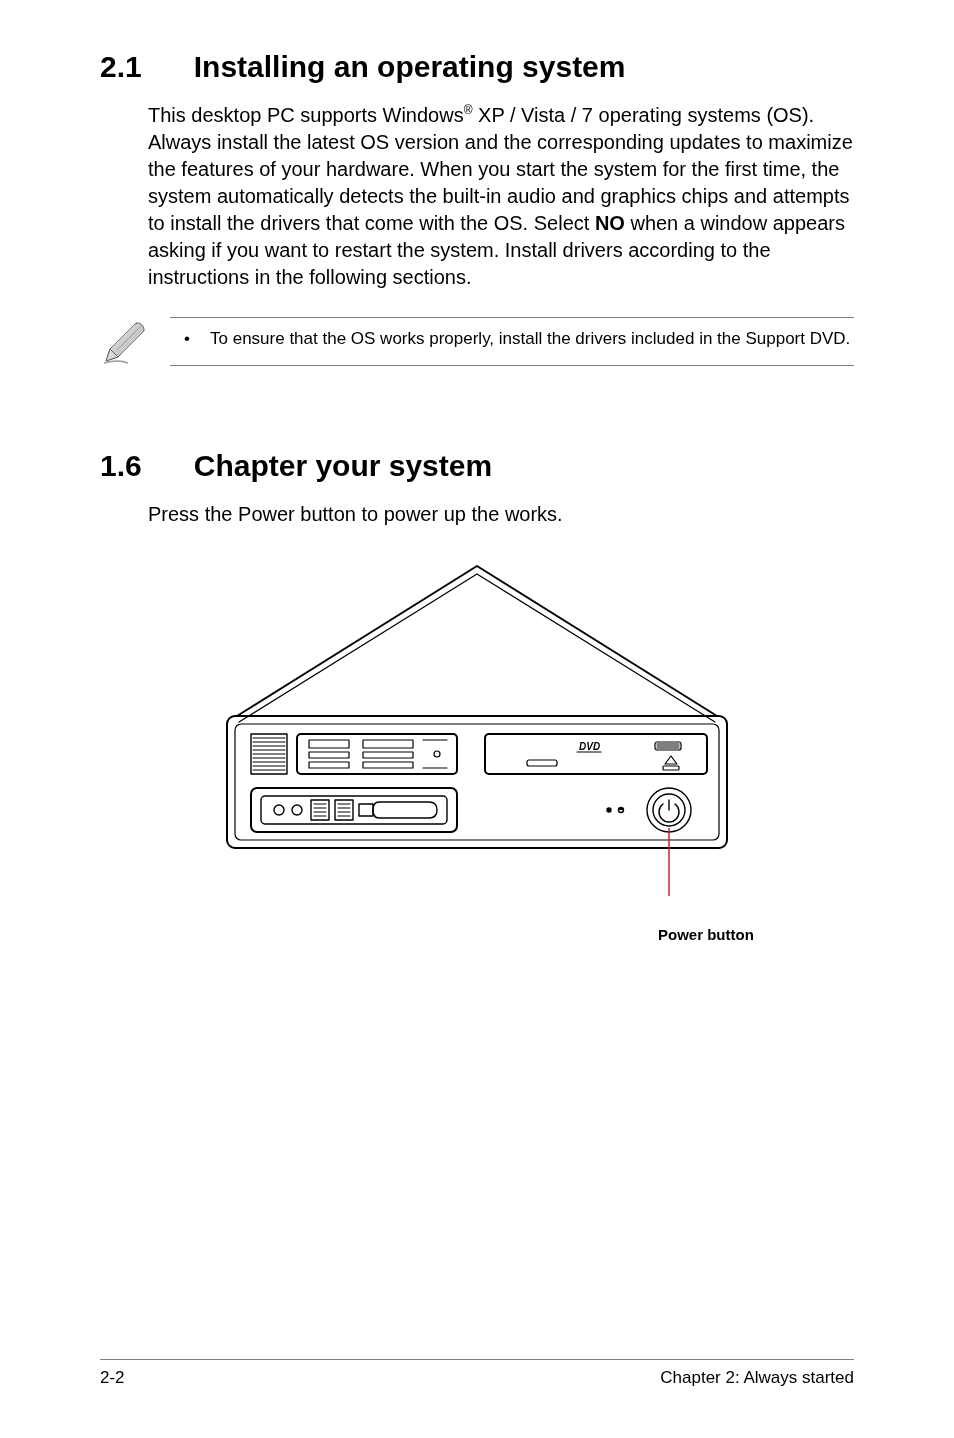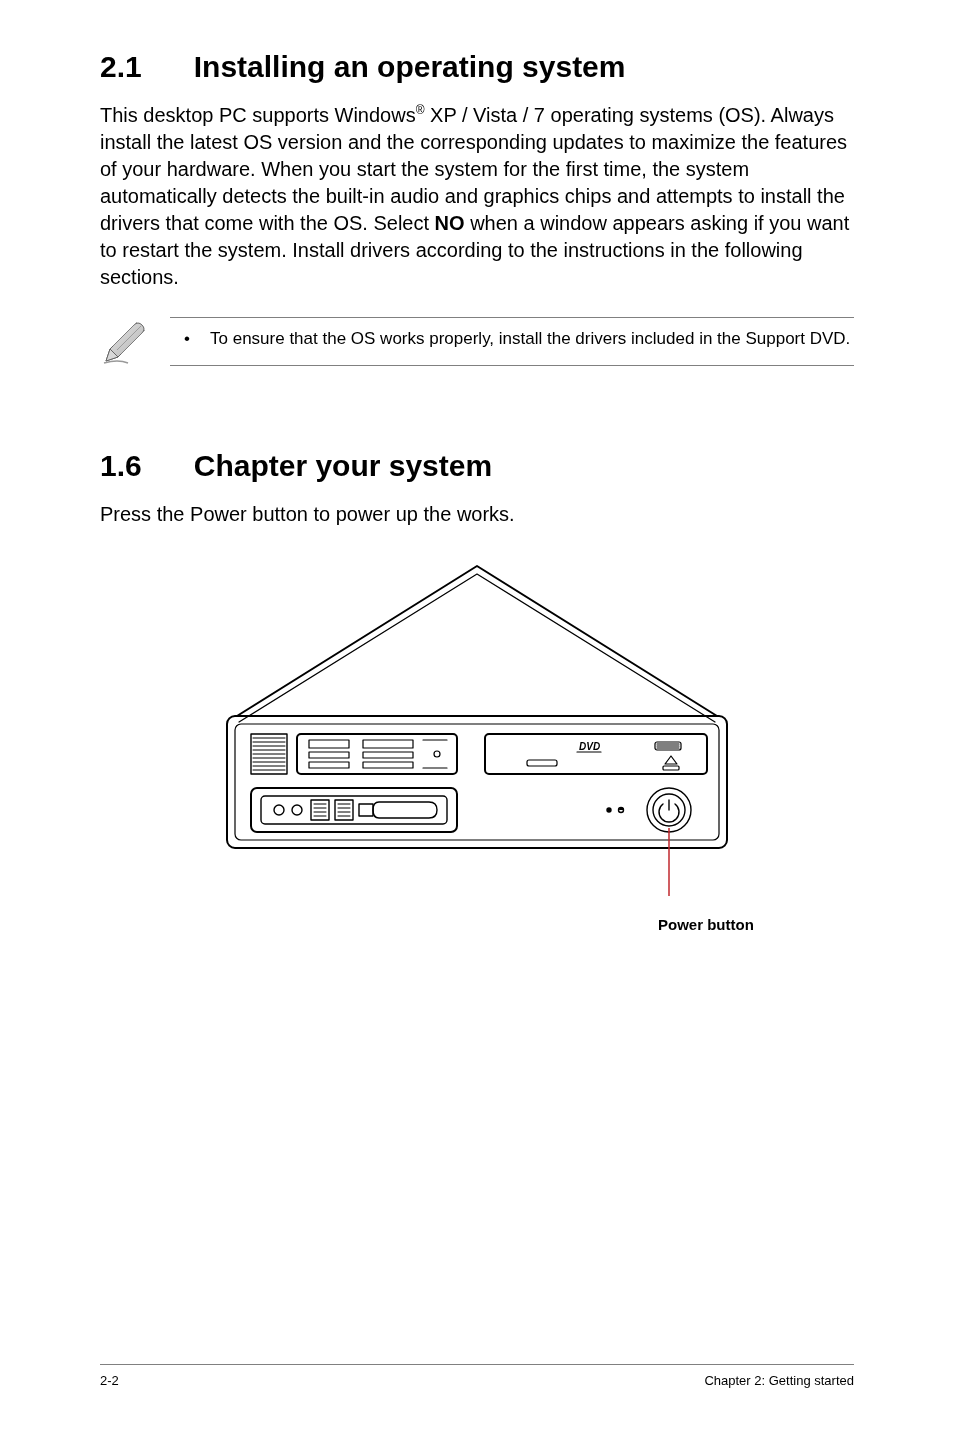"This desktop PC supports Windows®" p.body { margin-left: none -> 48px }
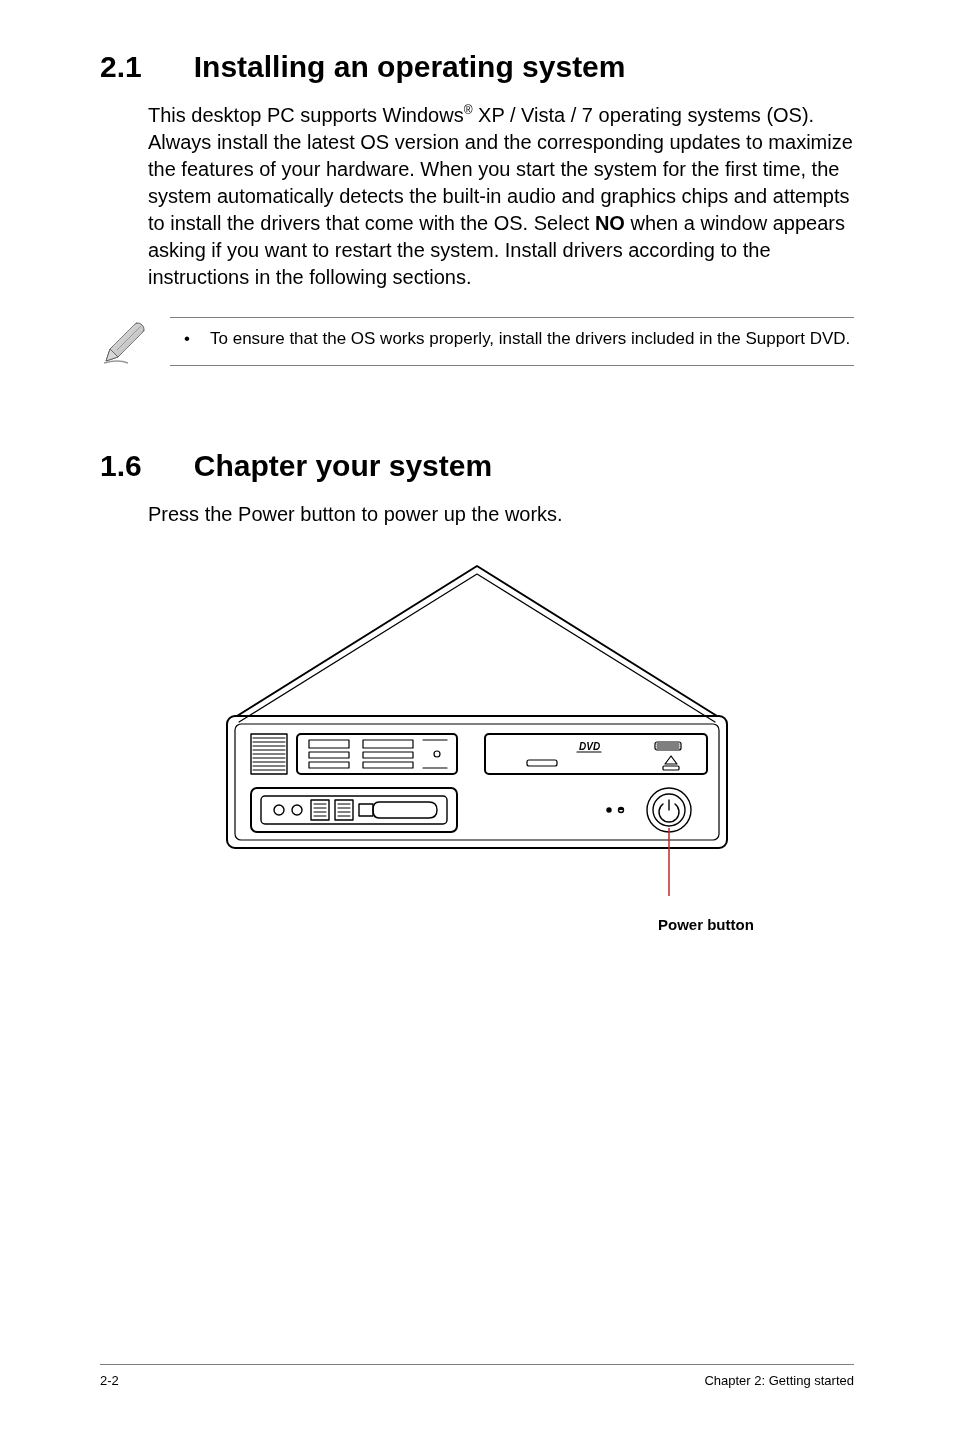"Power button" .power-label { margin-top: 10px -> 20px }
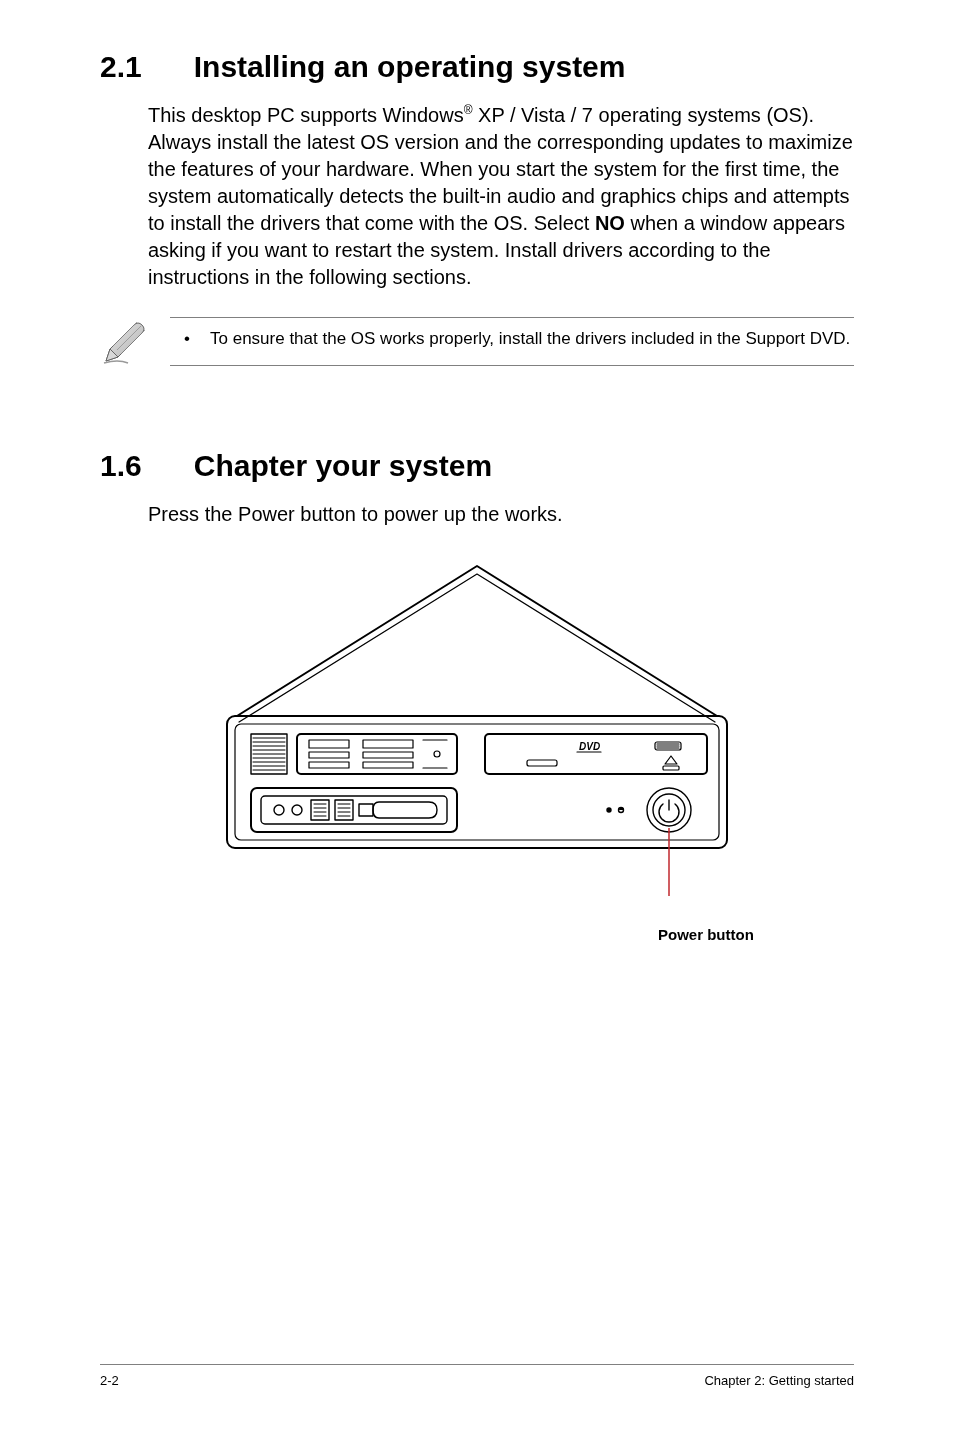"2-2" .footer { font-size: 13px -> 17px }
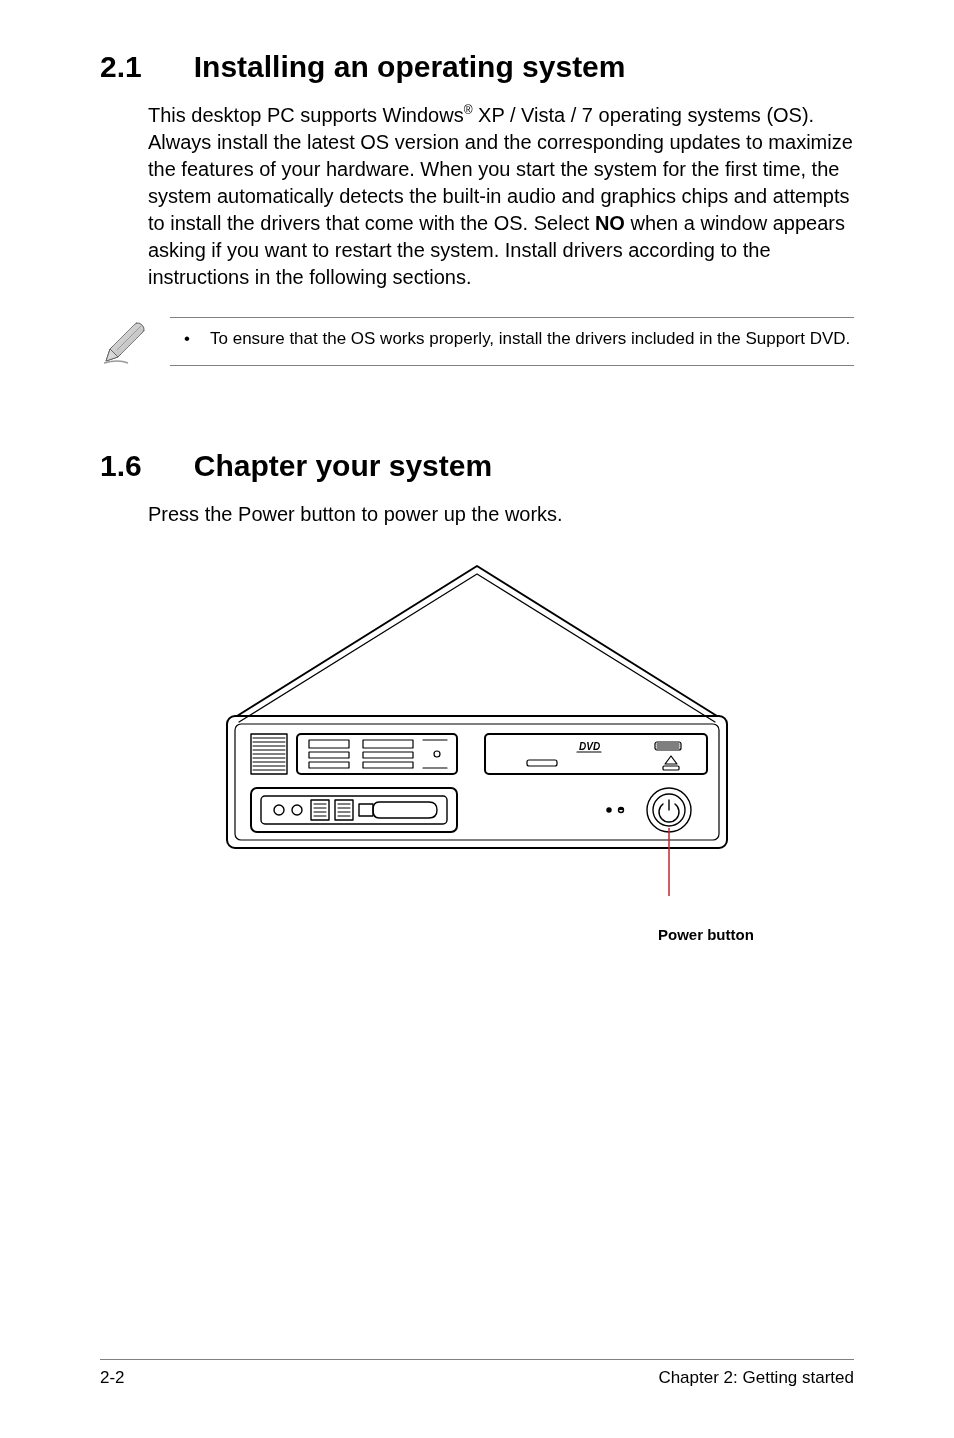"Chapter 2: Getting started" span { text: Getting -> Always }
